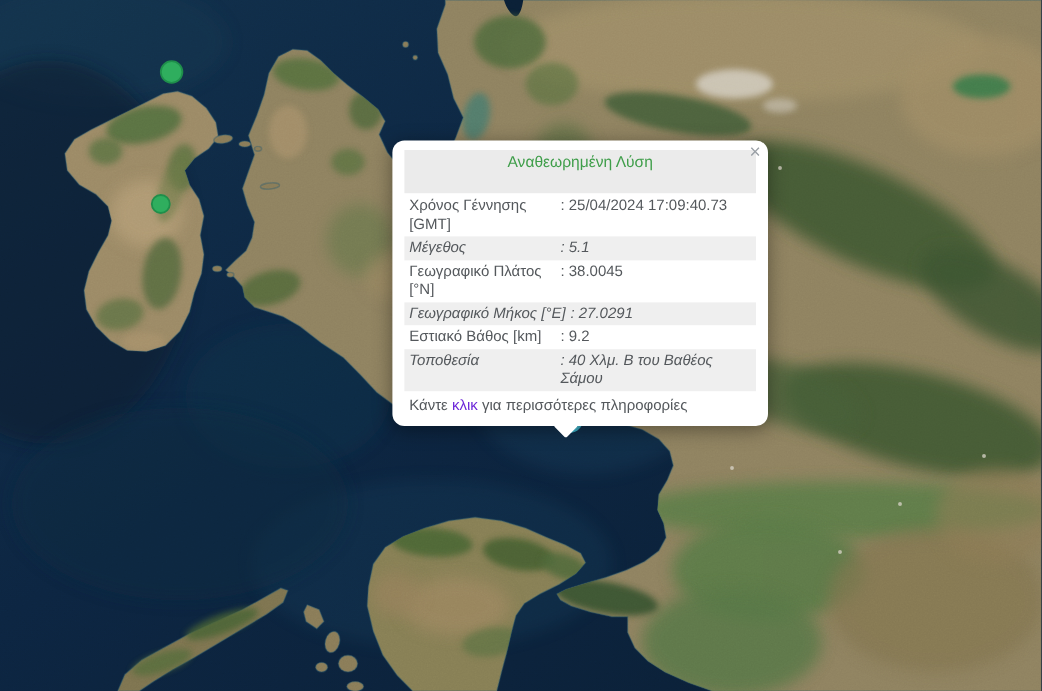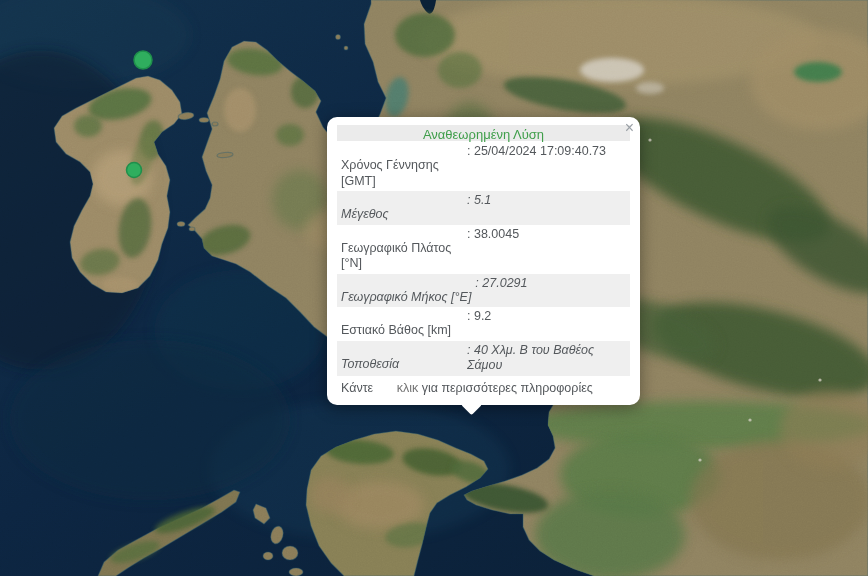"Αναθεωρημένη Λύση" .ptitle { height: 16px -> 36px }
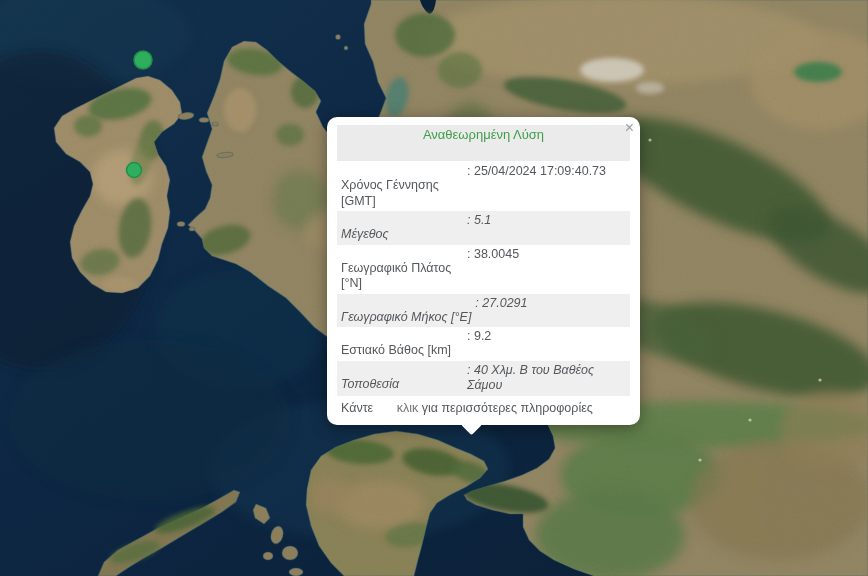"Χρόνος Γέννησης [GMT]" .plabel { margin-top: 14px -> none }
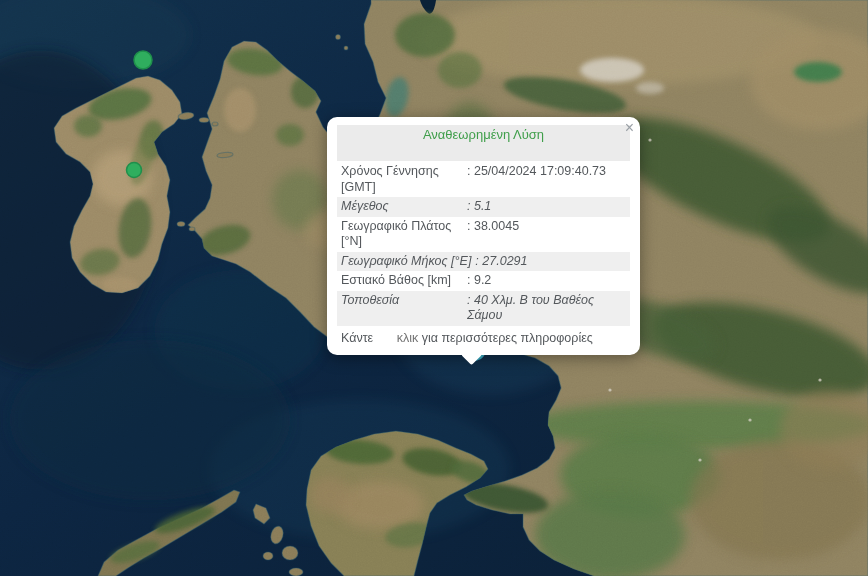"κλικ" .plink { color: #737373 -> #6d28d9; margin-left: 20px -> none }
